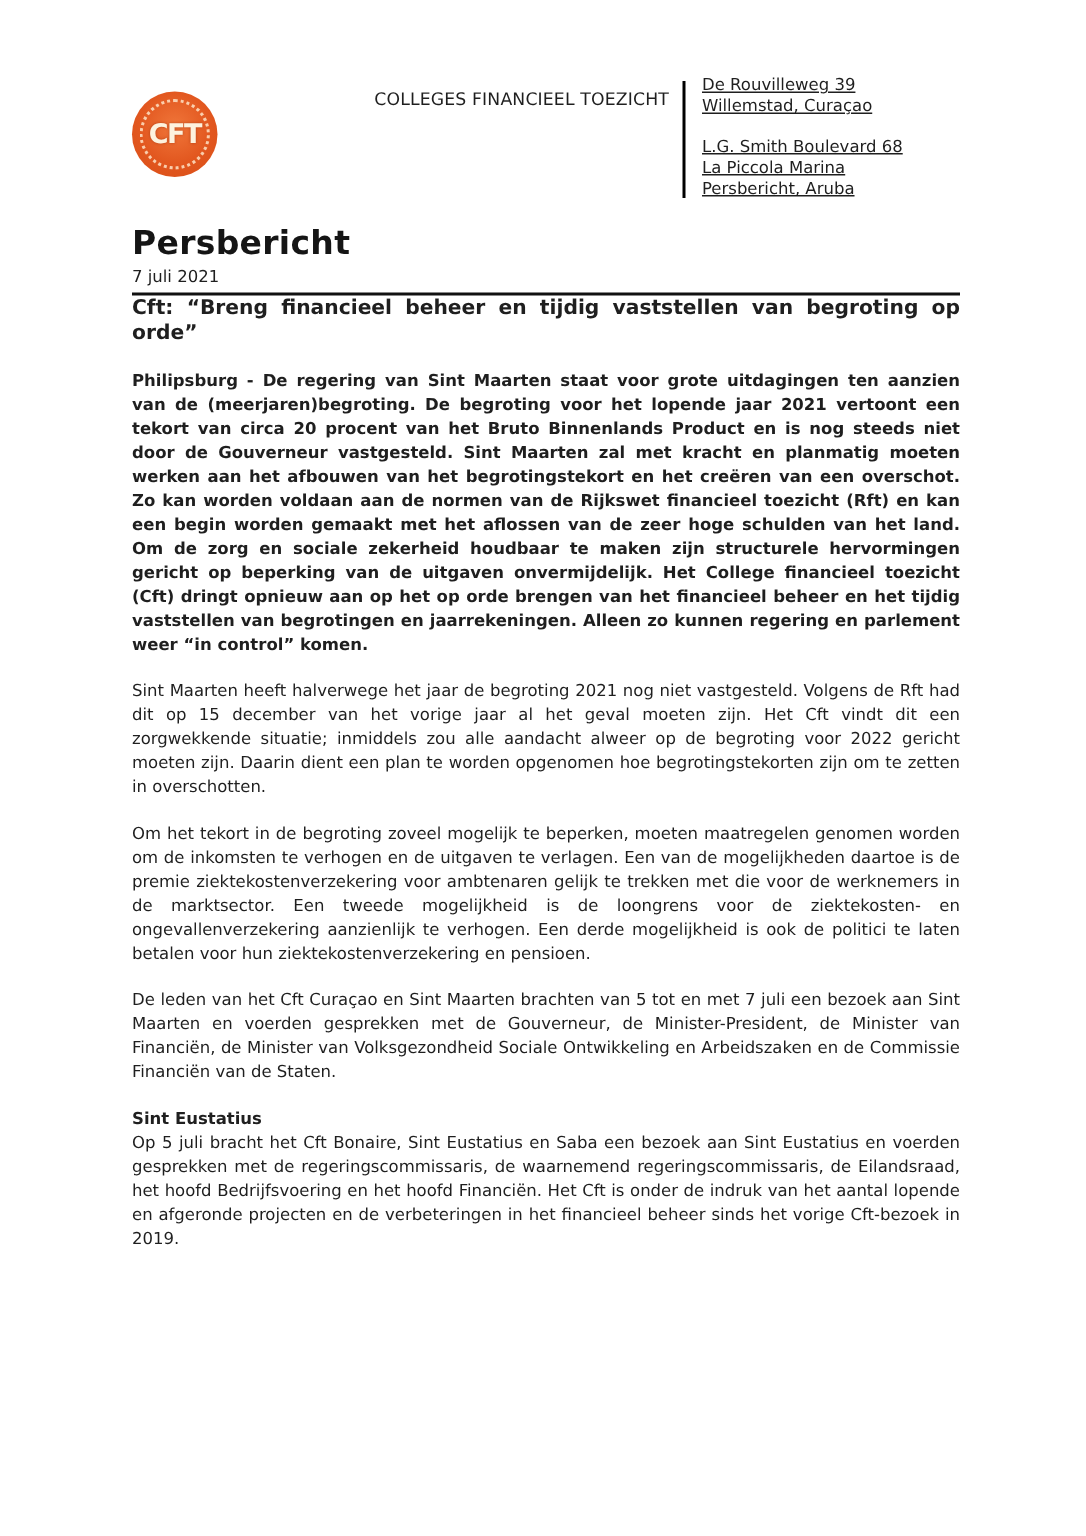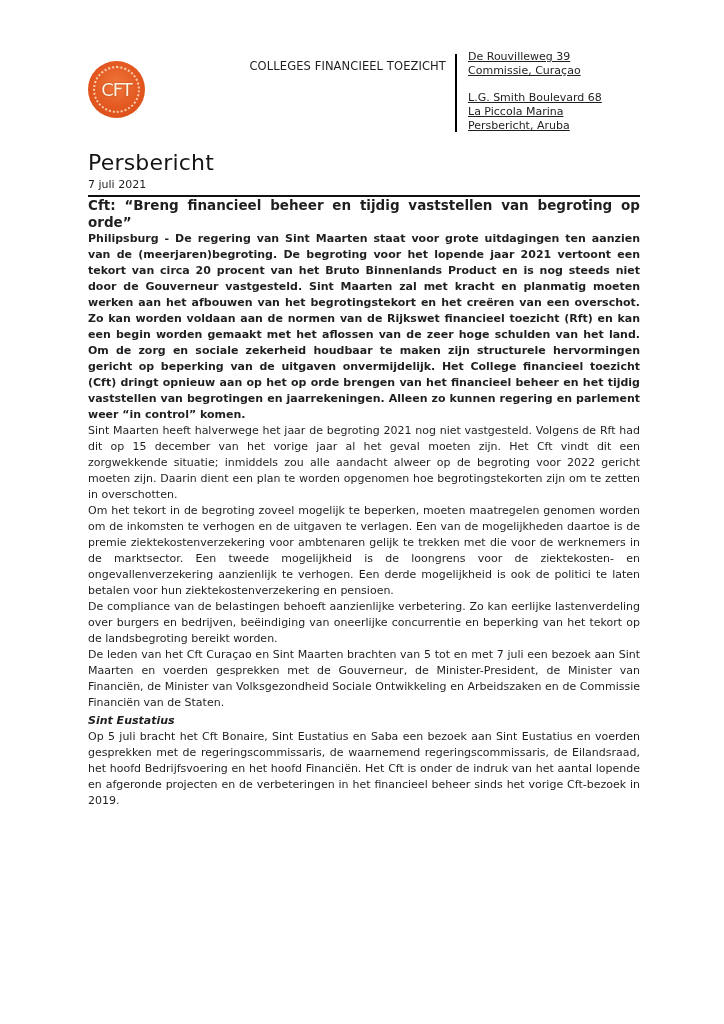"Commissie, Curaçao" div { text: Commissie -> Willemstad }
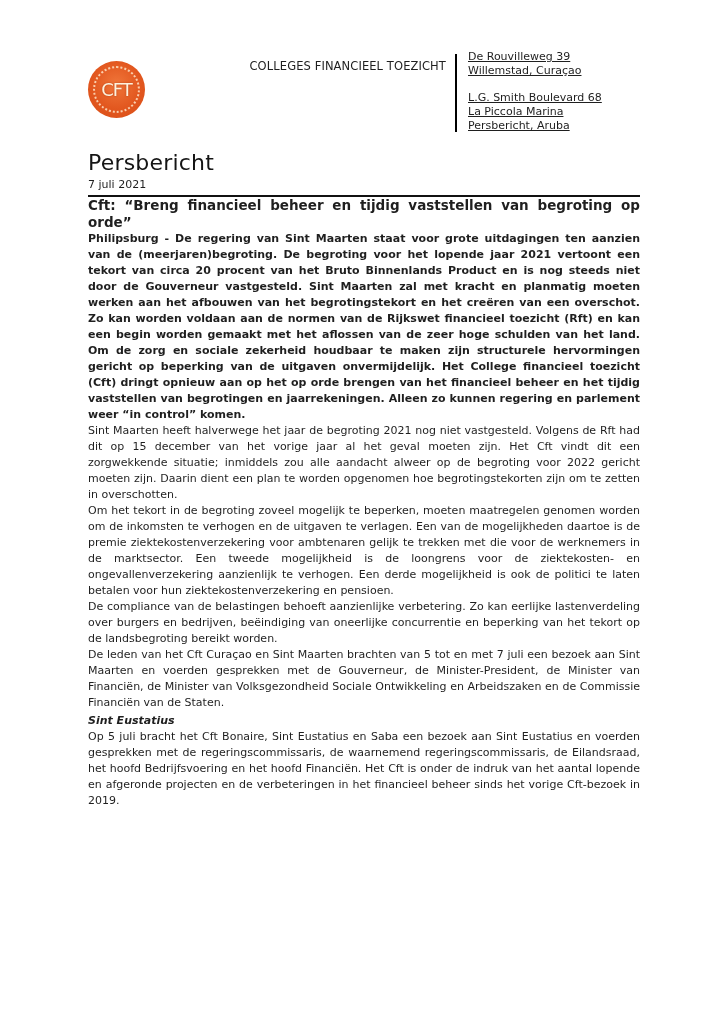"CFT" .logo-text { font-weight: normal -> bold }
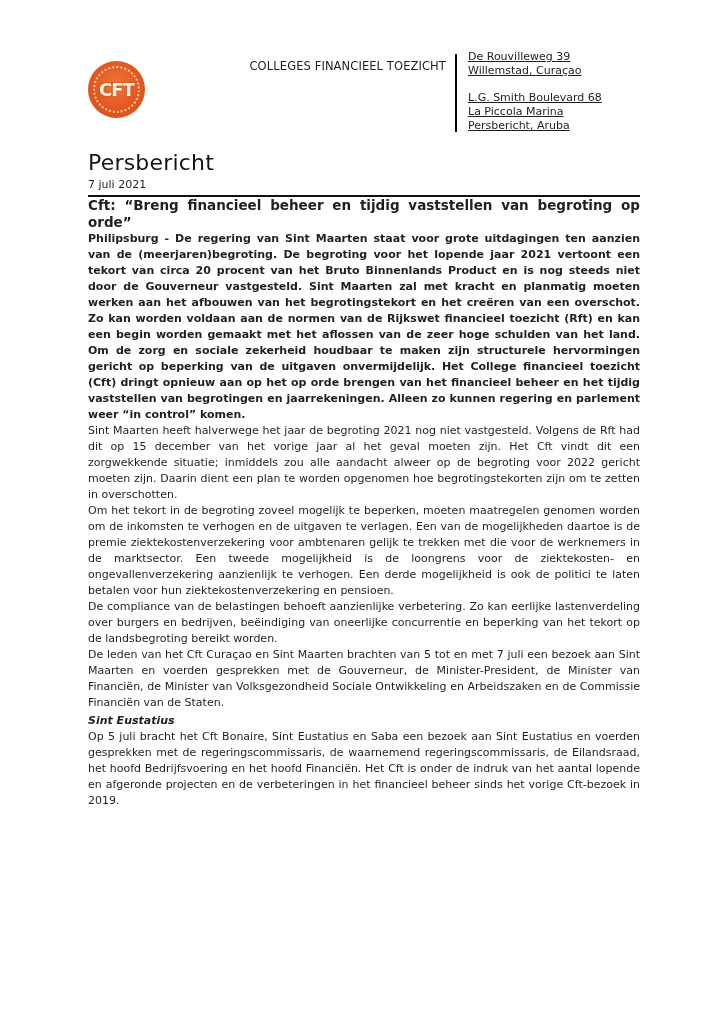"Persbericht" .doc-title { font-weight: 400 -> 700 }
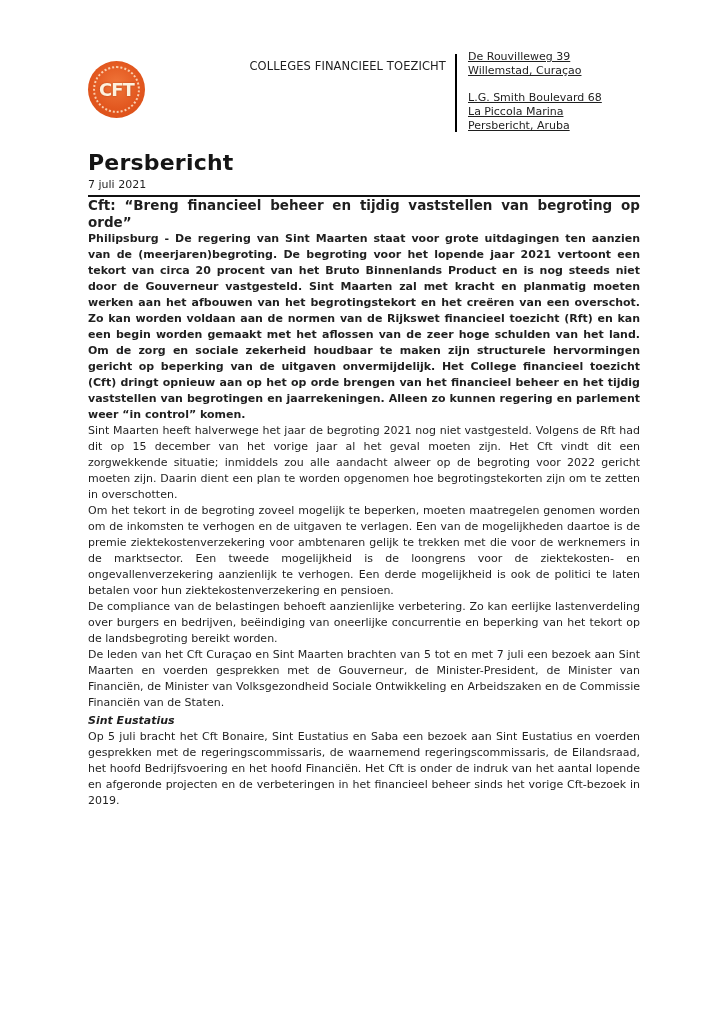"Philipsburg - De regering van" .body-paragraph { margin-top: none -> 15px }
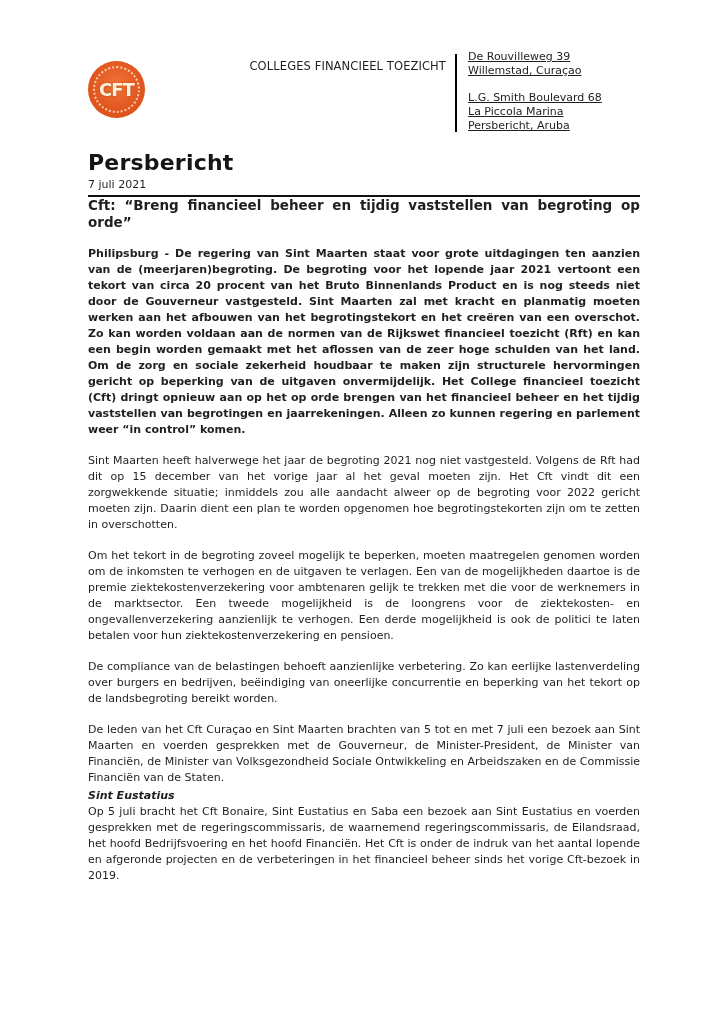"De compliance van de belastingen" p.body-paragraph { html: <p>De compliance van de belastingen behoeft aanzienlijke verbetering. Zo kan eerlijke lastenverdeling over burgers en bedrijven, beëindiging van oneerlijke concurrentie en beperking van het tekort op de landsbegroting bereikt worden.</p> -> none }
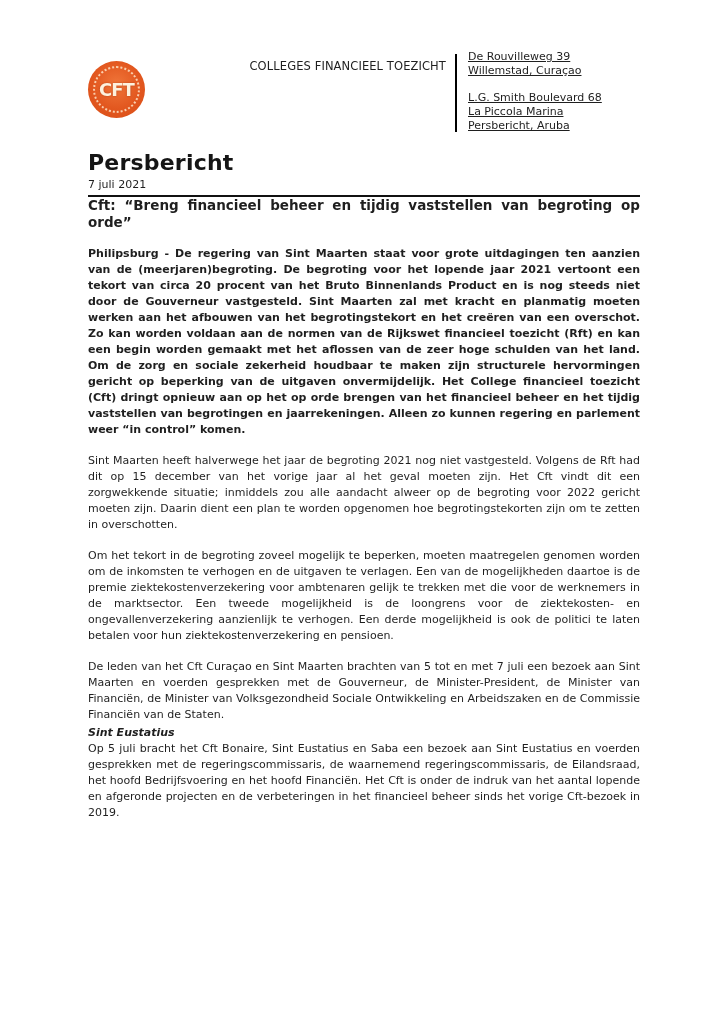"Sint Eustatius" .subheading { font-style: italic -> none; margin-top: 2px -> 15px }
